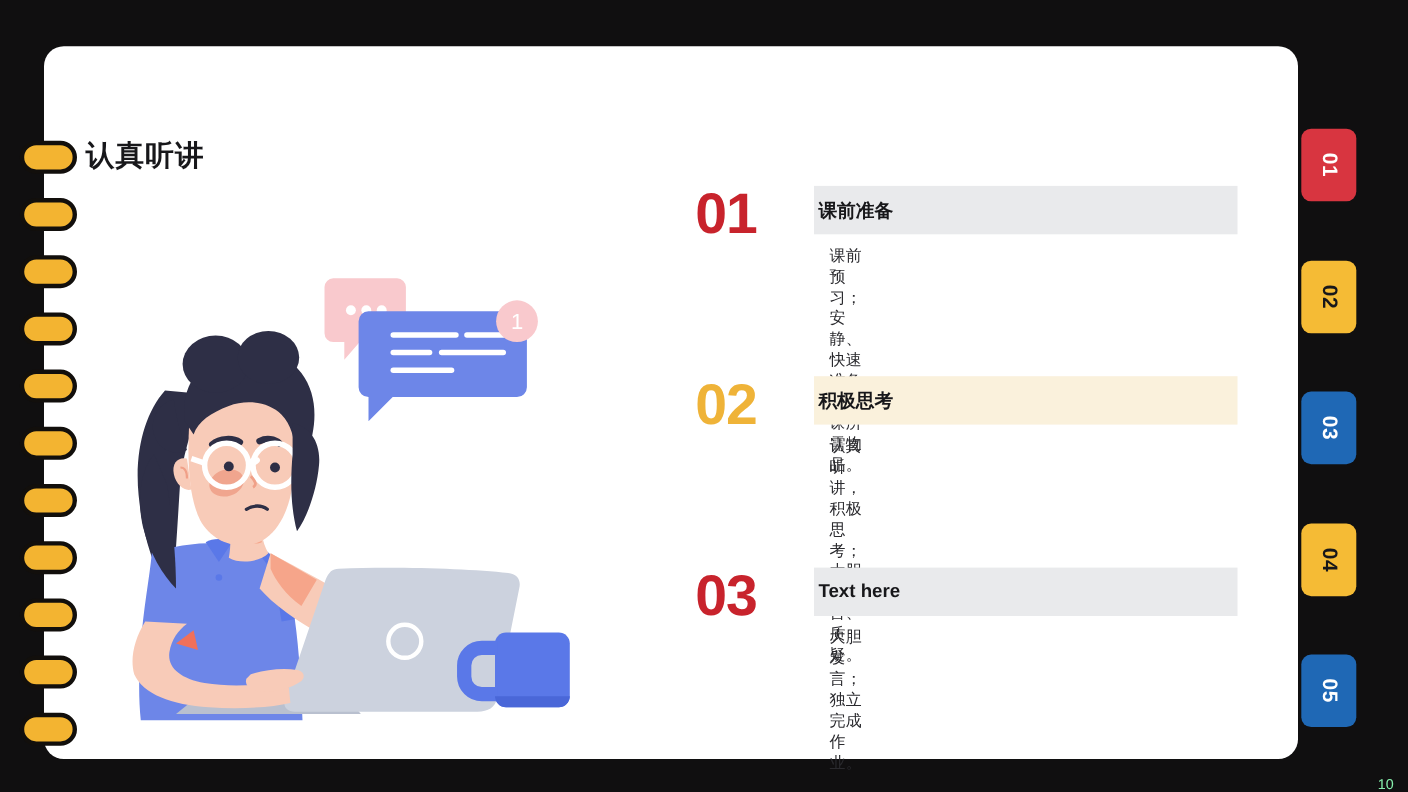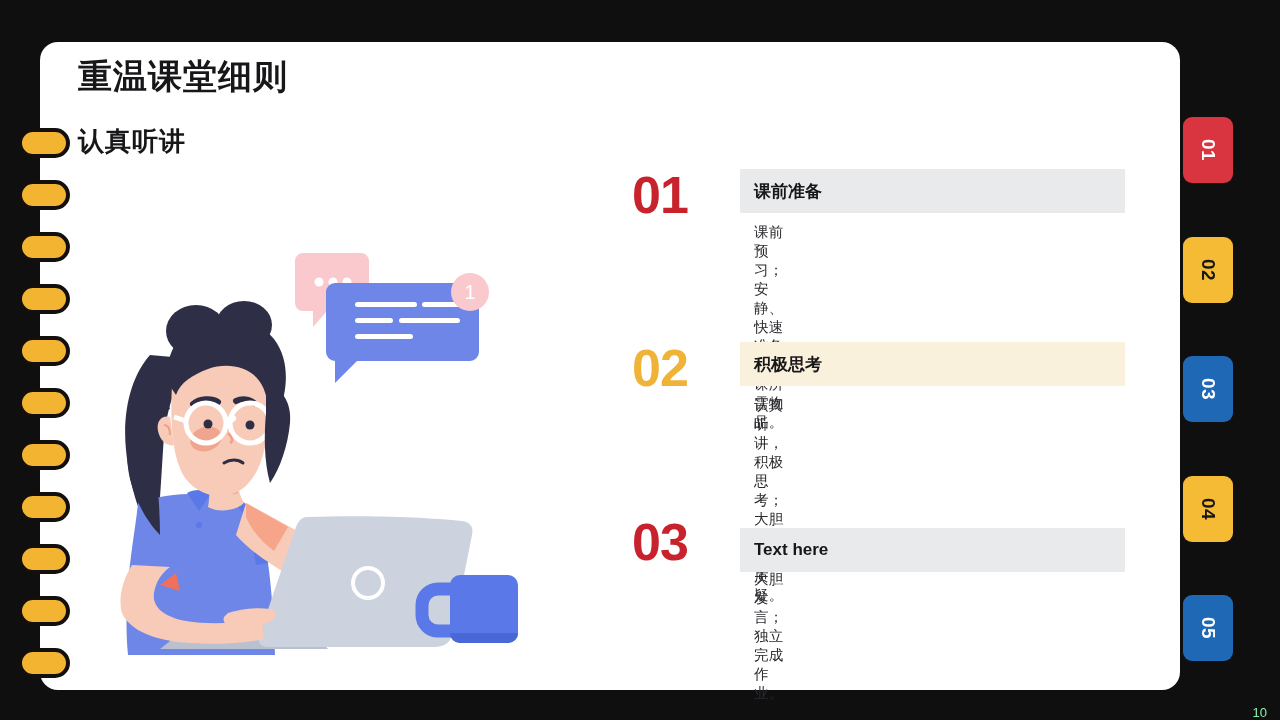"重温课堂细则" div { html: <div>重温课堂细则</div> -> none }
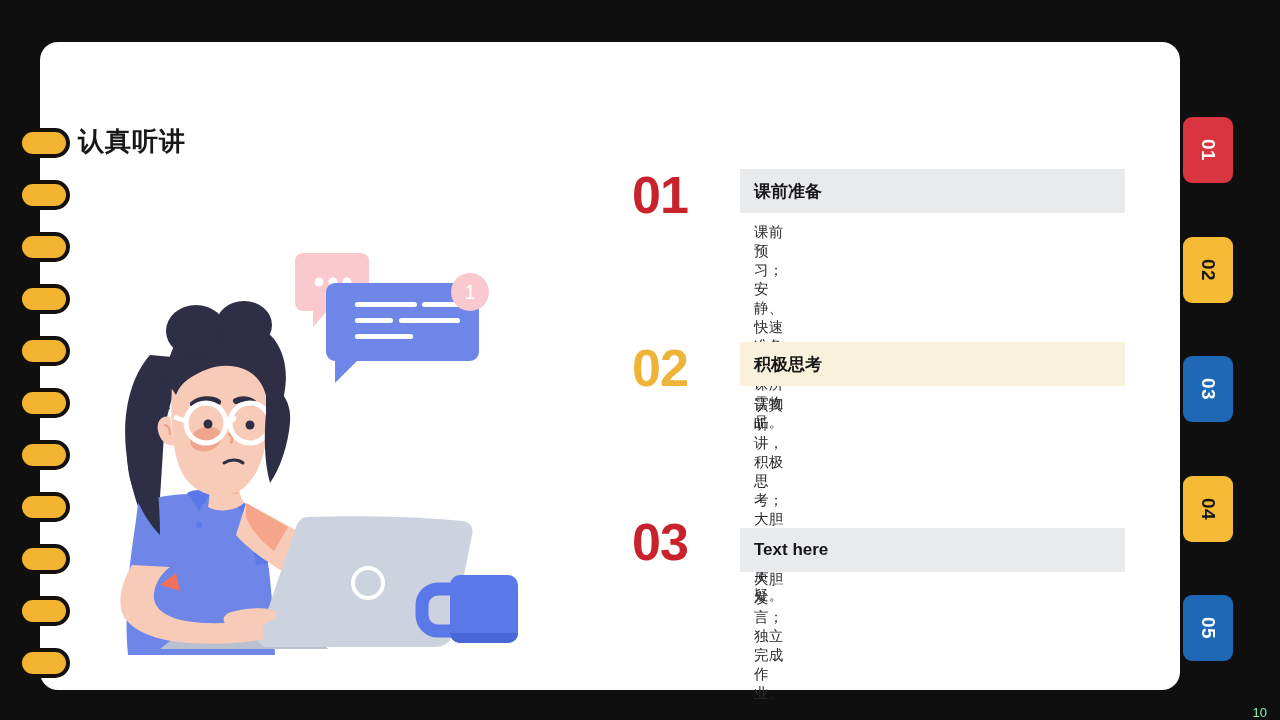"课前准备" .item-head { padding-left: 14px -> 4px }
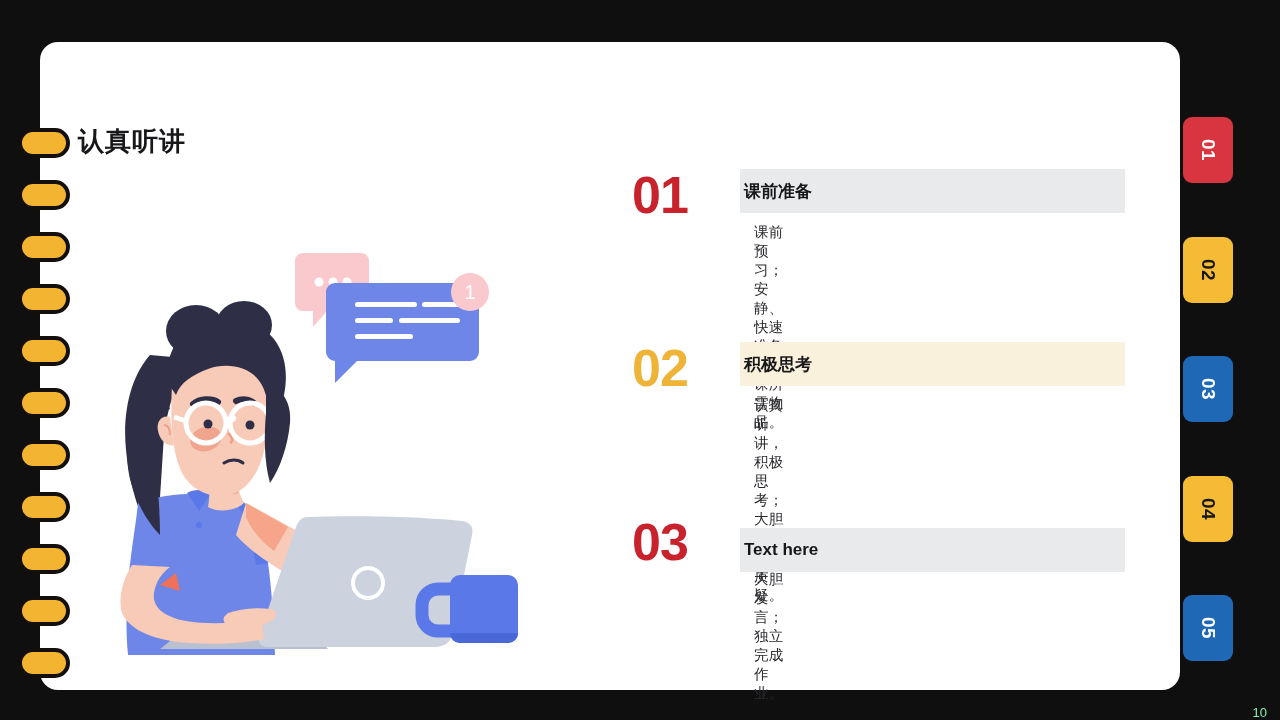"Text here" div.item-head { margin-top: 12px -> none }
